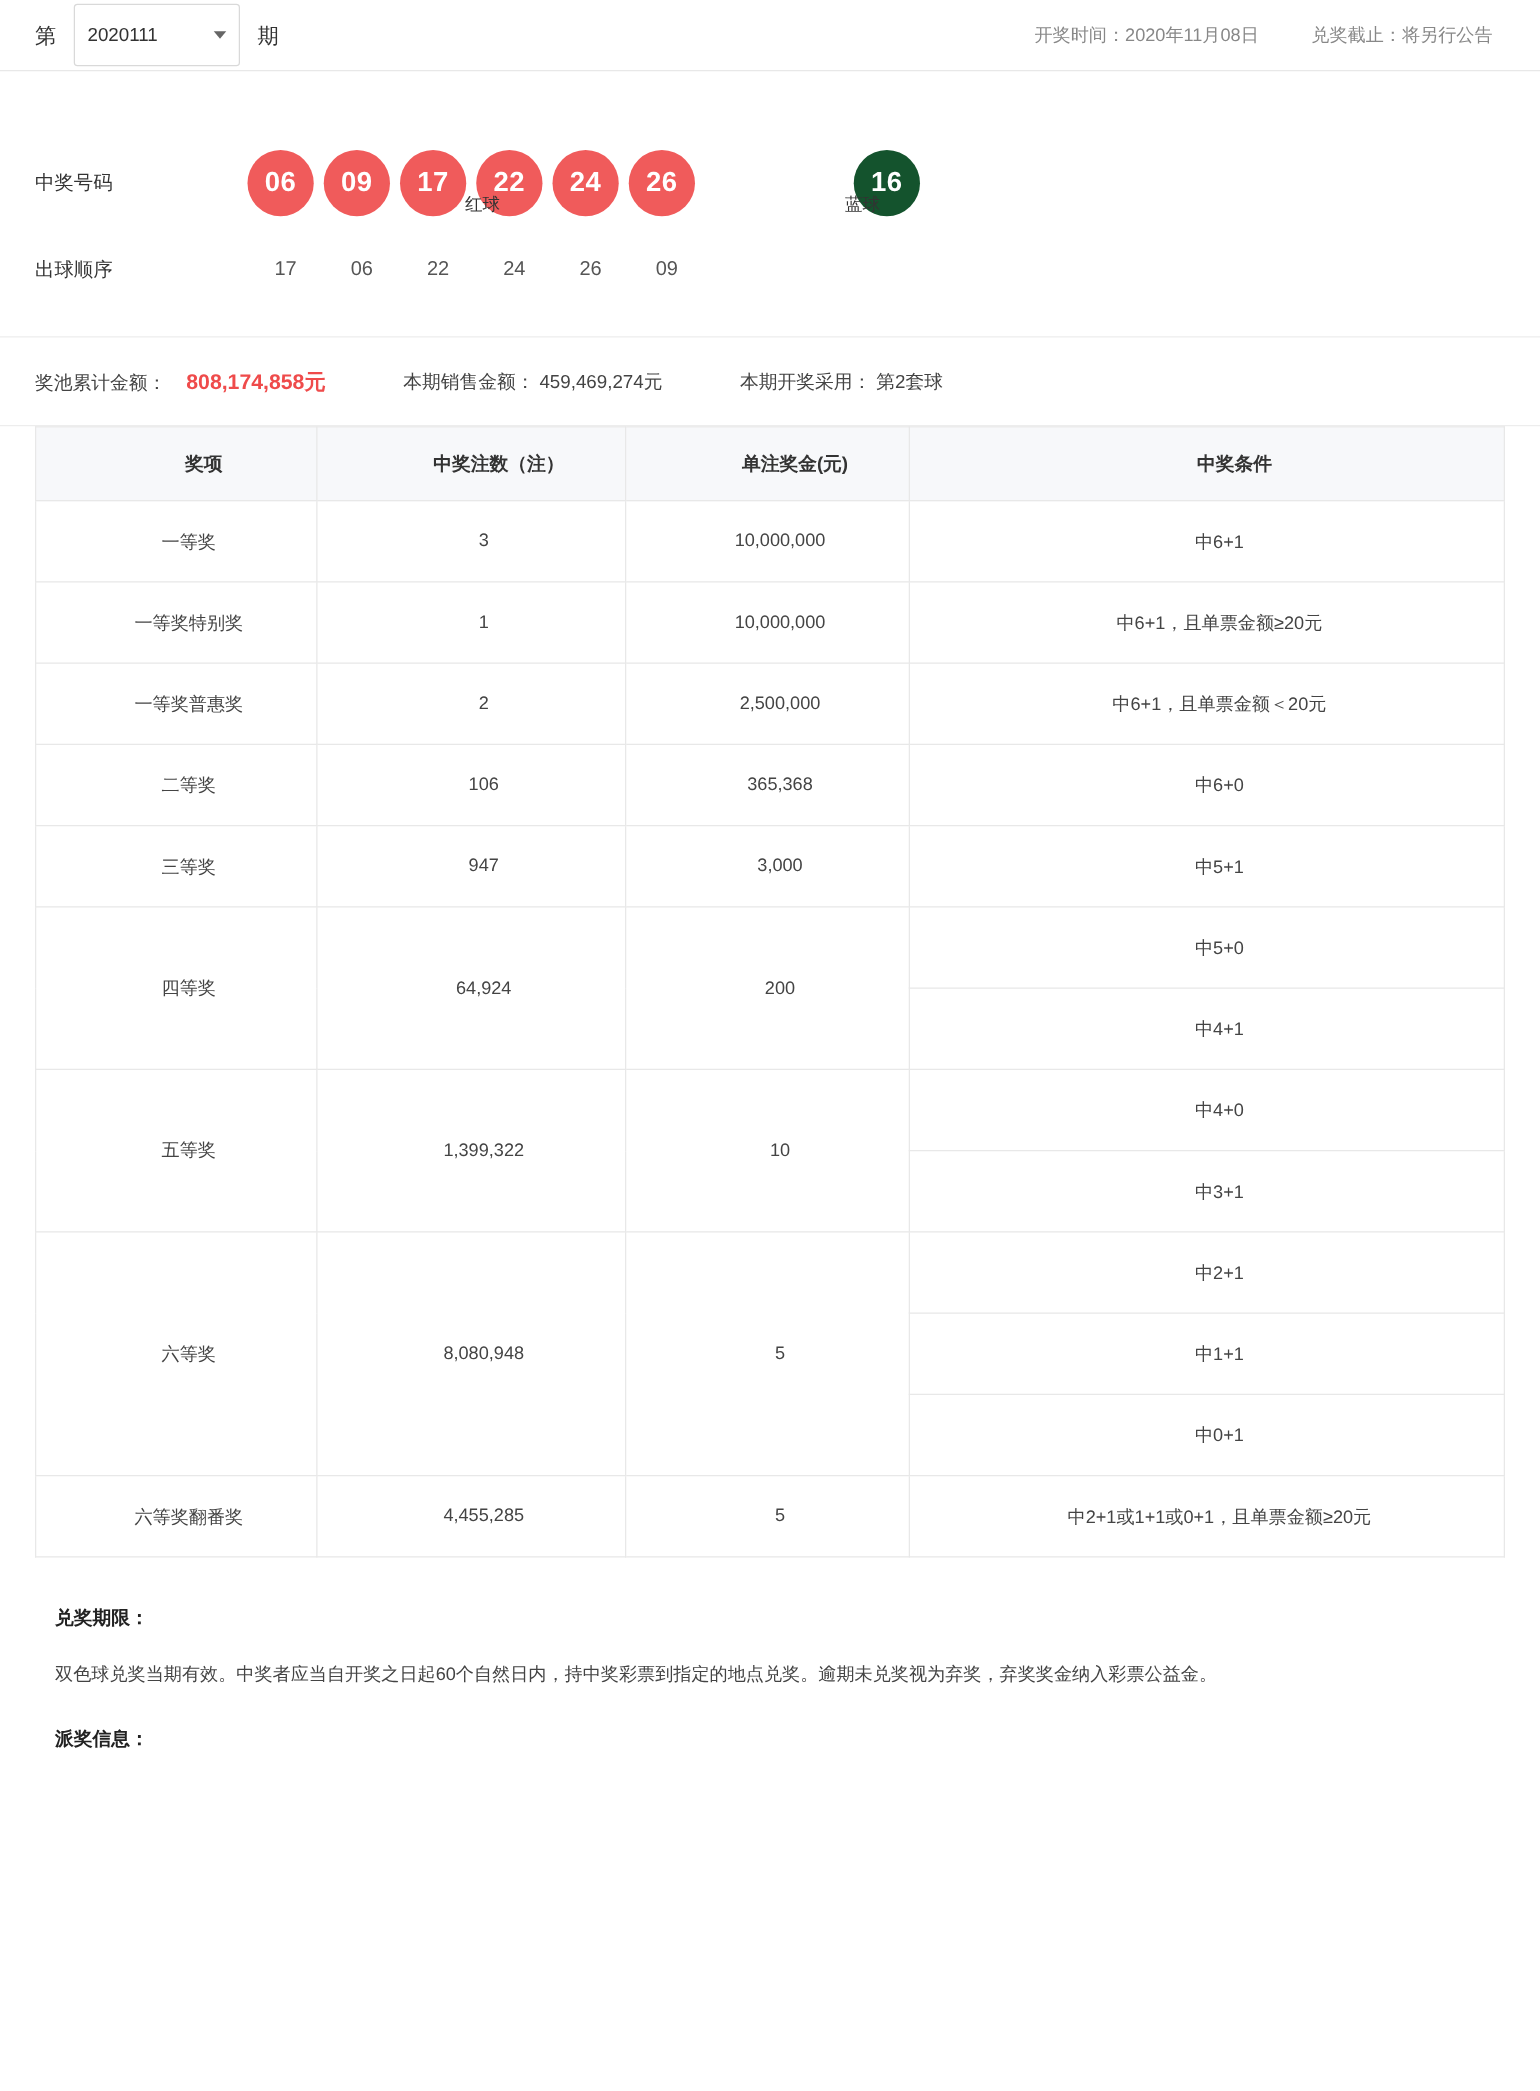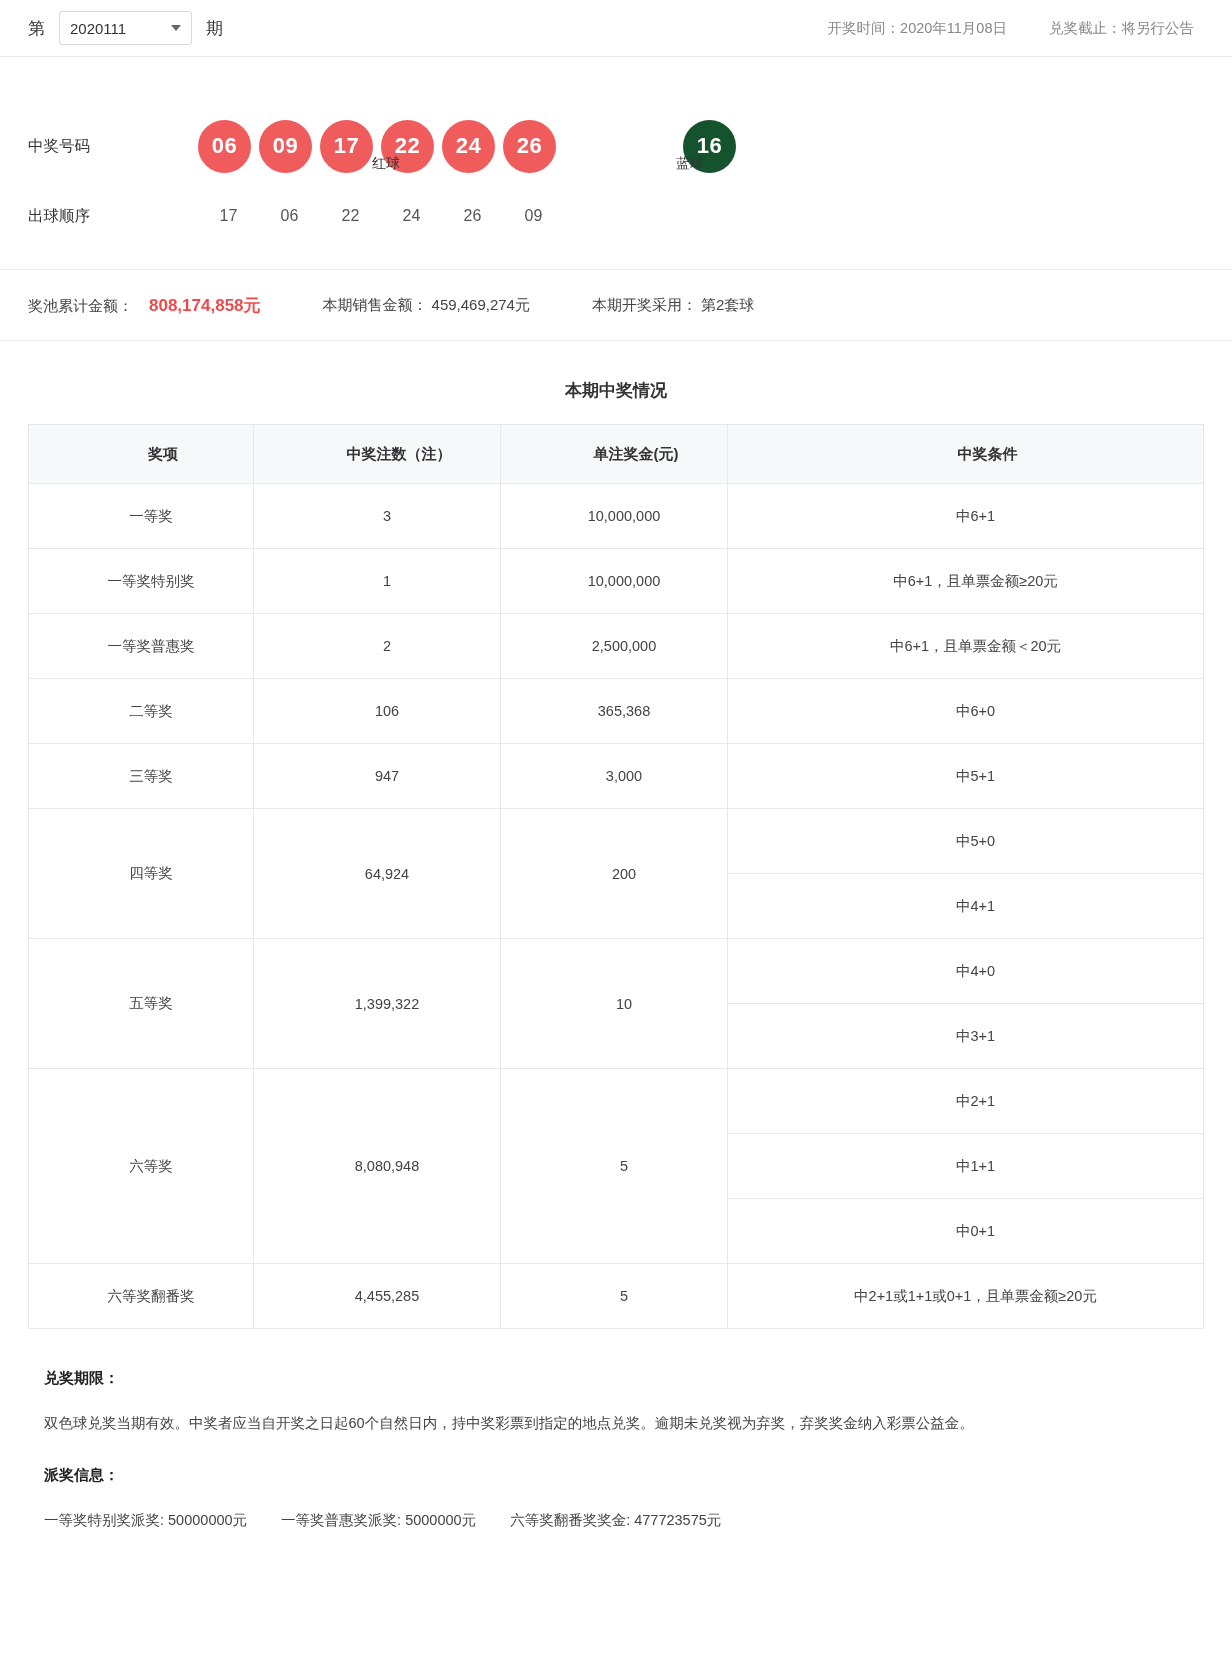"2020111" .issue-select { height: 34px -> 50px }
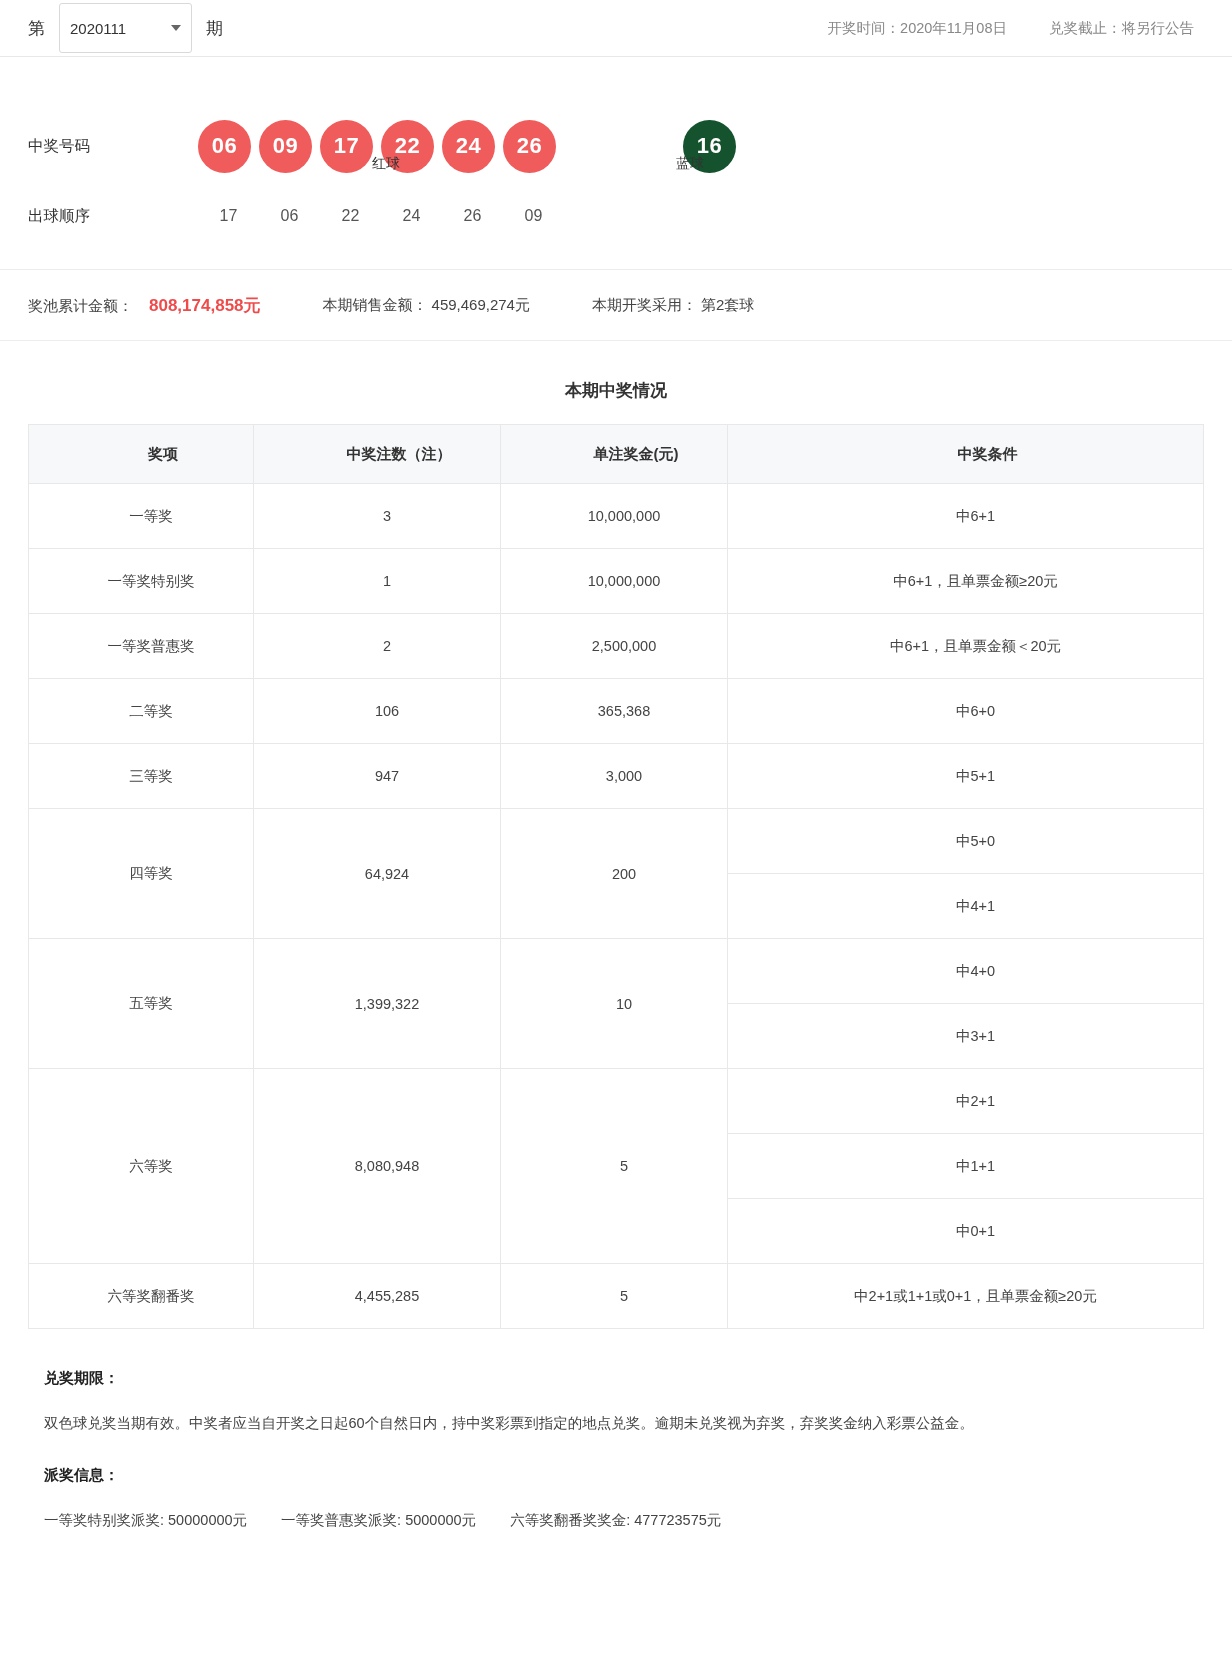"本期中奖情况" div.section-title { html: <div>本期中奖情况</div> -> none }
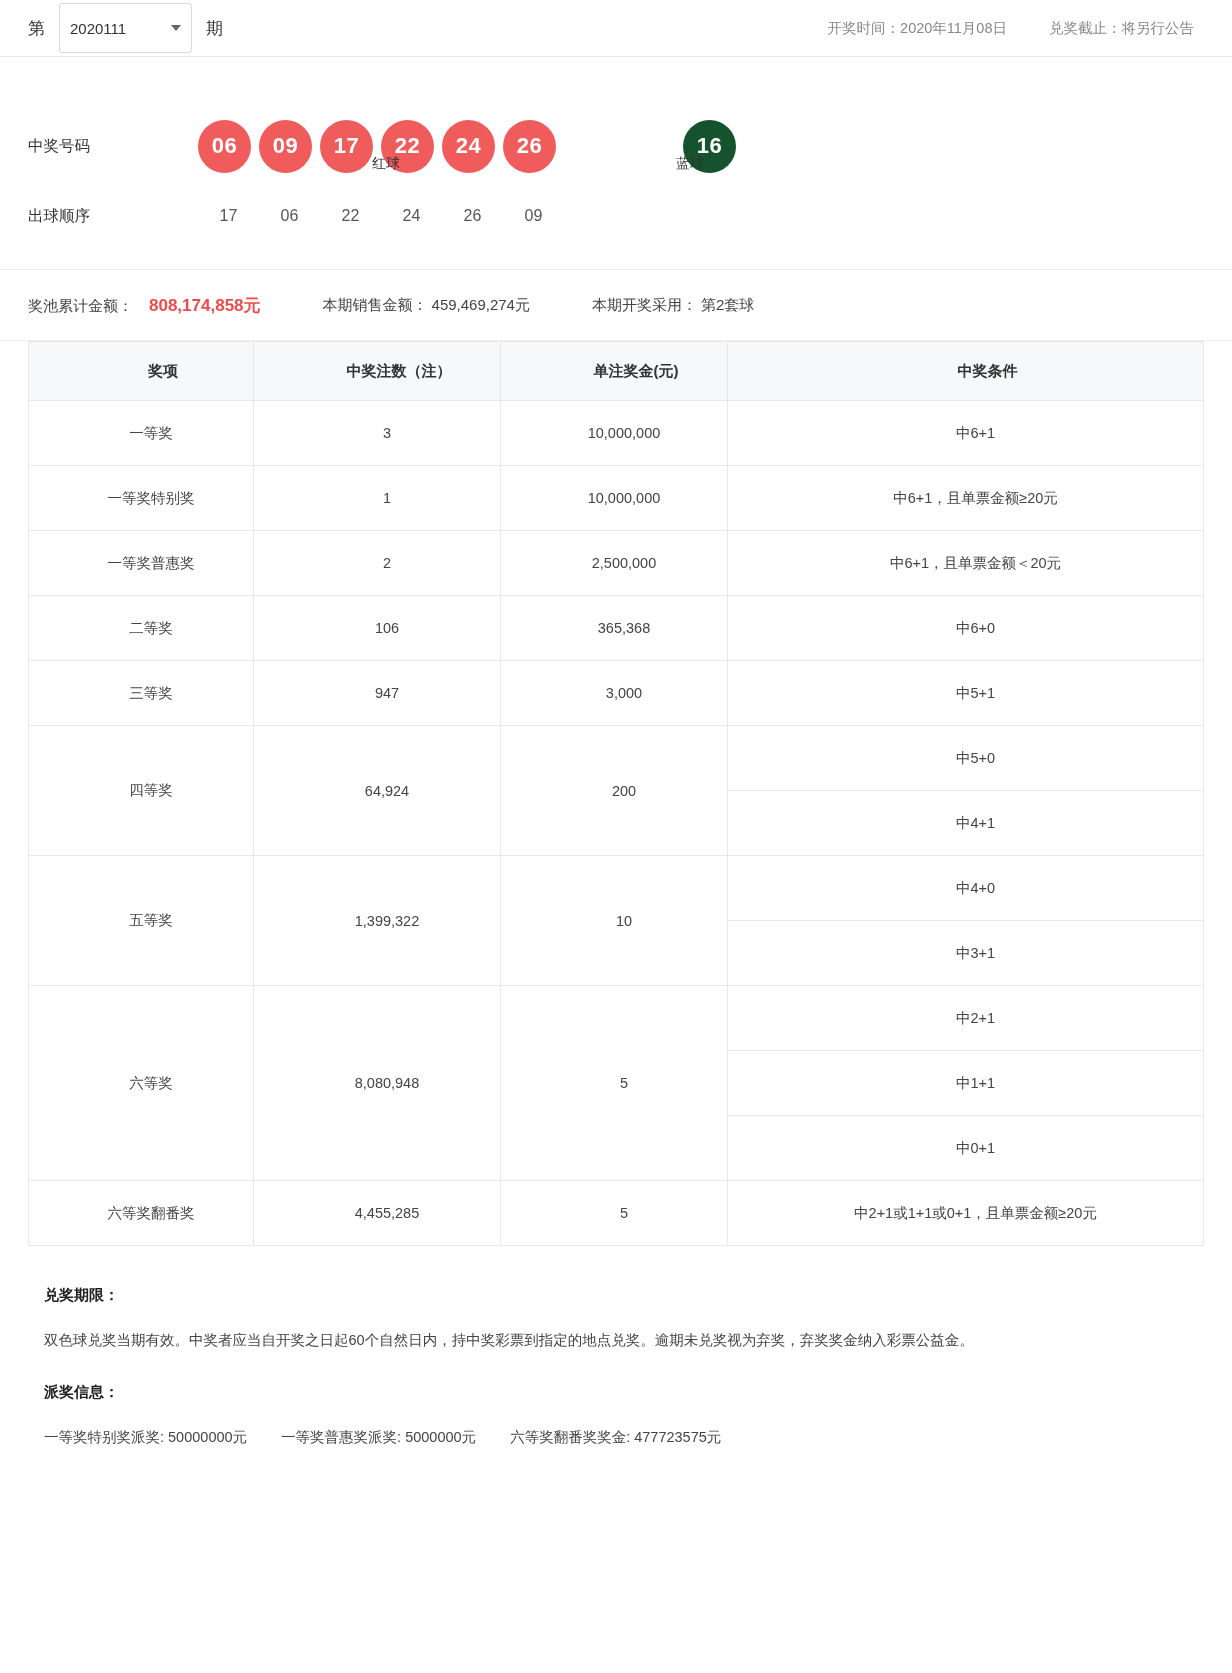"一等奖特别奖派奖: 50000000元 一等奖普惠奖派奖: 5000000元" p.payout-line { html: <p> <span>一等奖特别奖派奖: 50000000元</span> <span>一等奖普惠奖派奖: 5000000元</span> <span>六等奖翻番奖奖金: 477723575元</span> </p> -> none }
